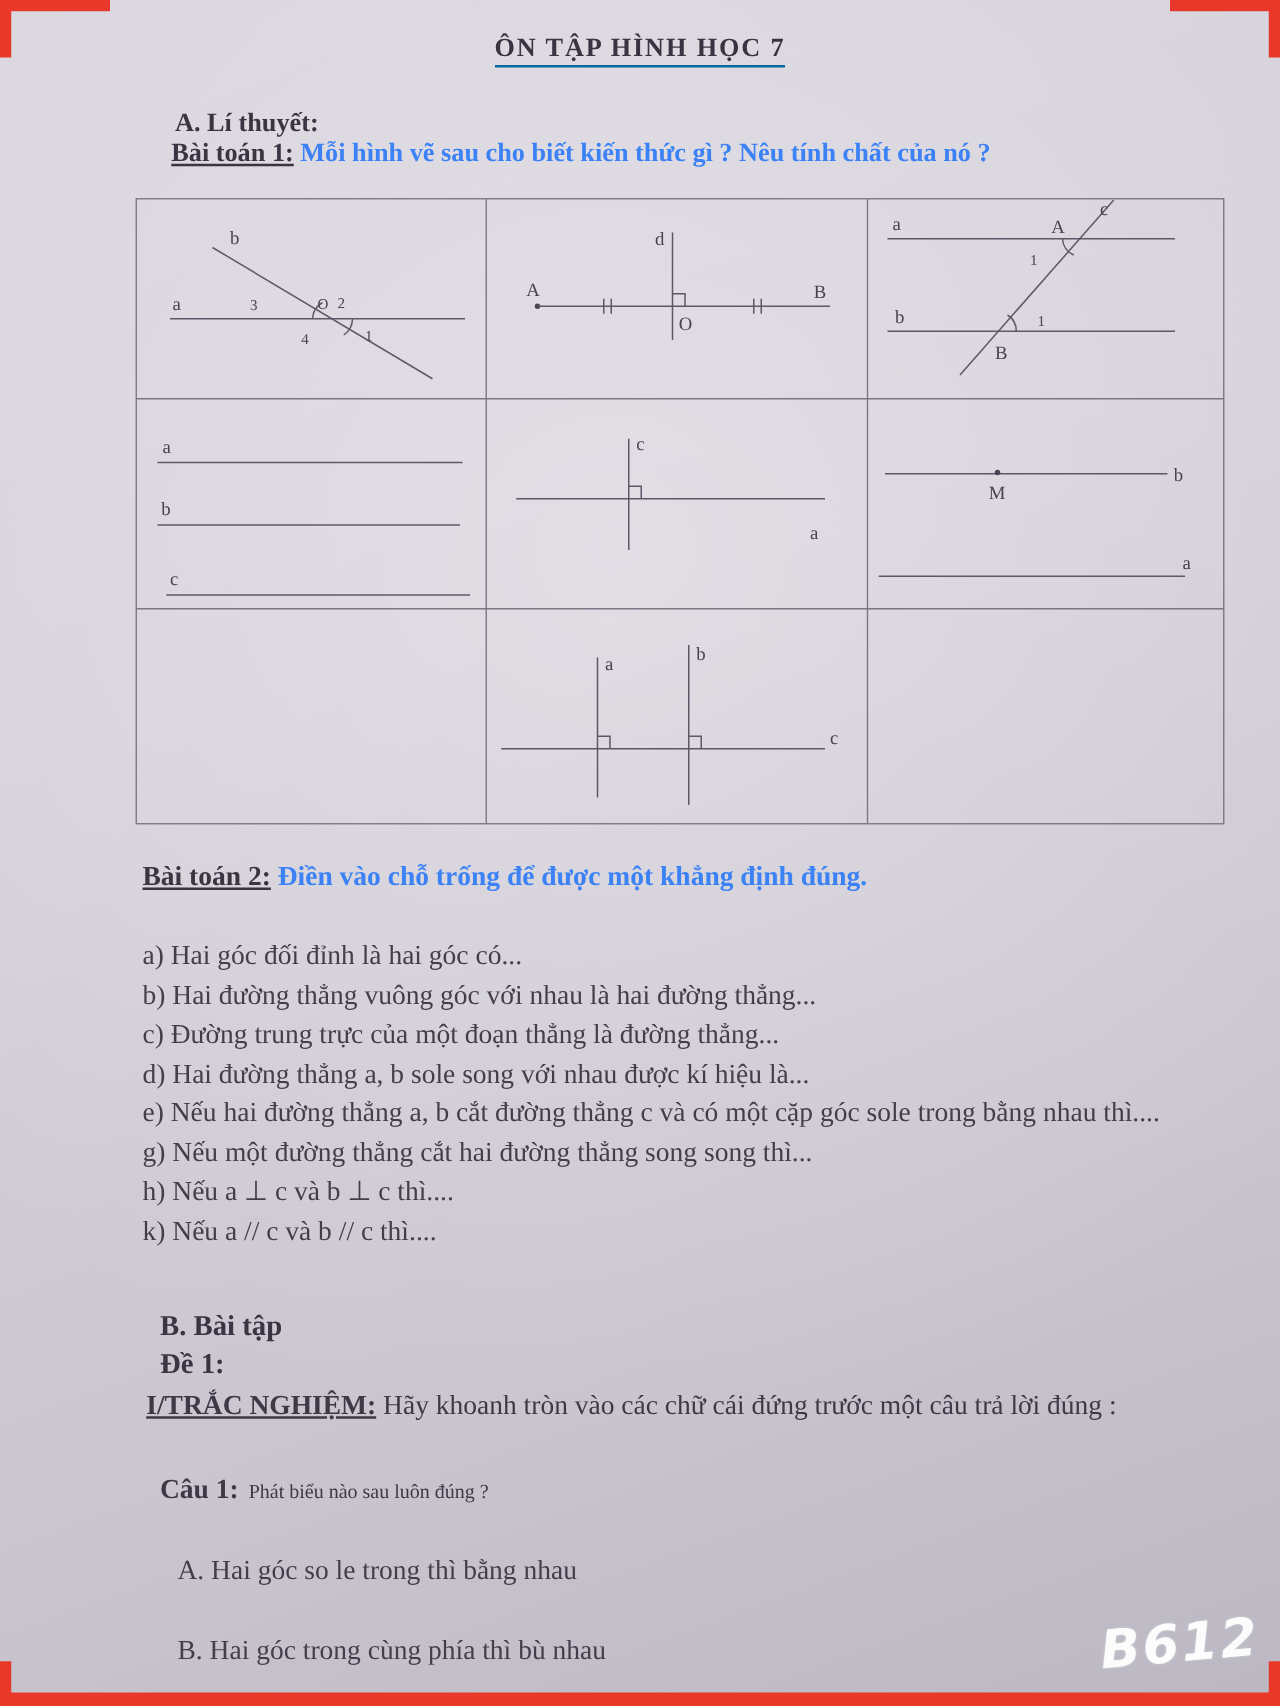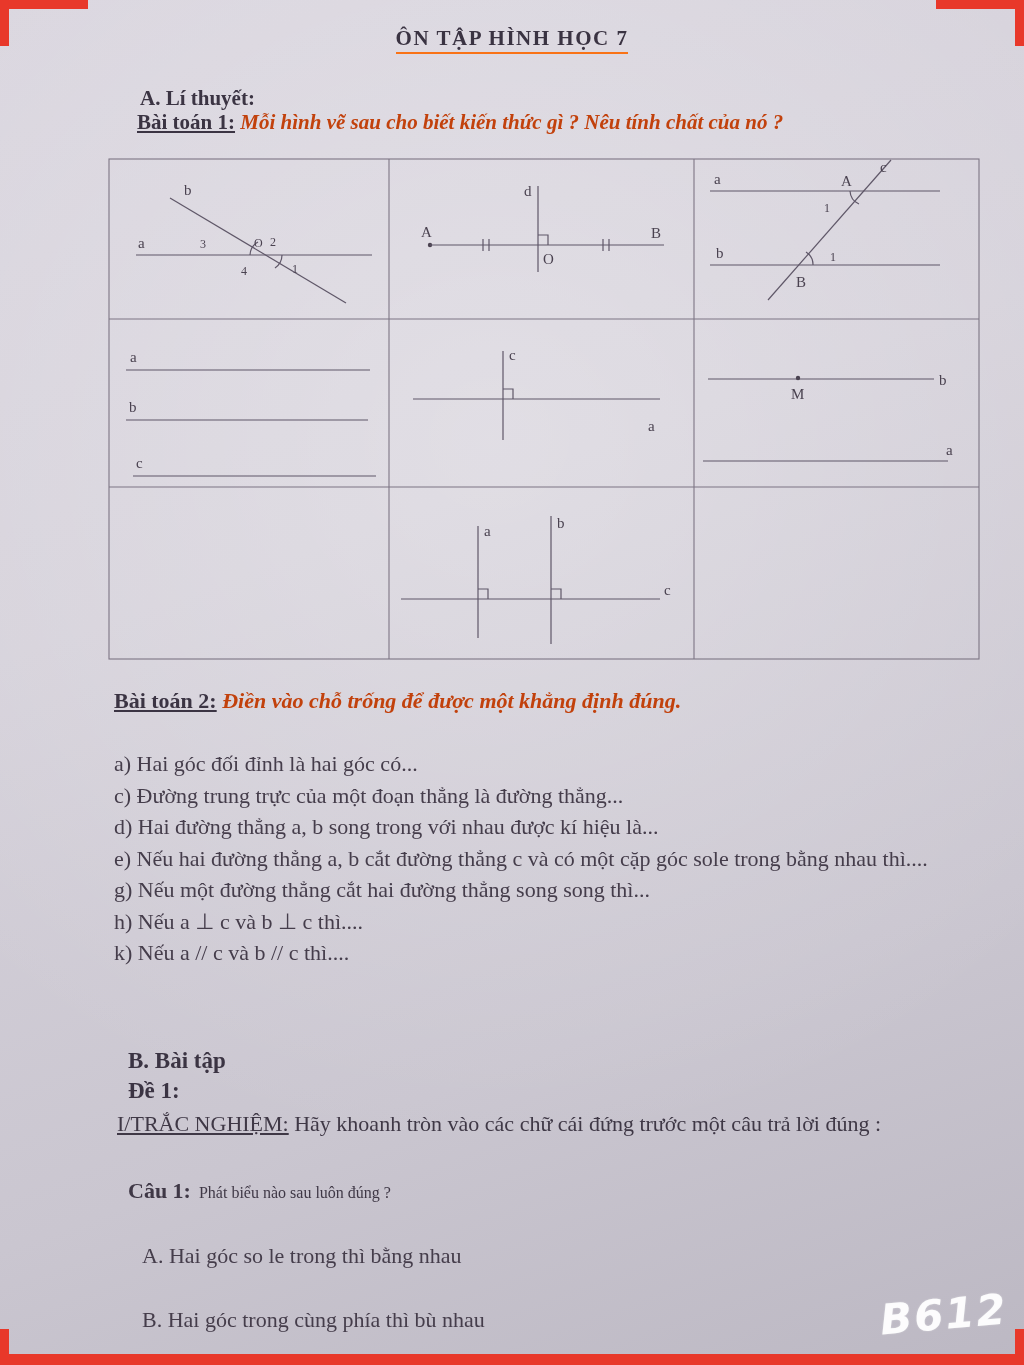"ÔN TẬP HÌNH HỌC 7" .title-underline { border-bottom: 2px solid #f97316 -> 2px solid #0369a1 }
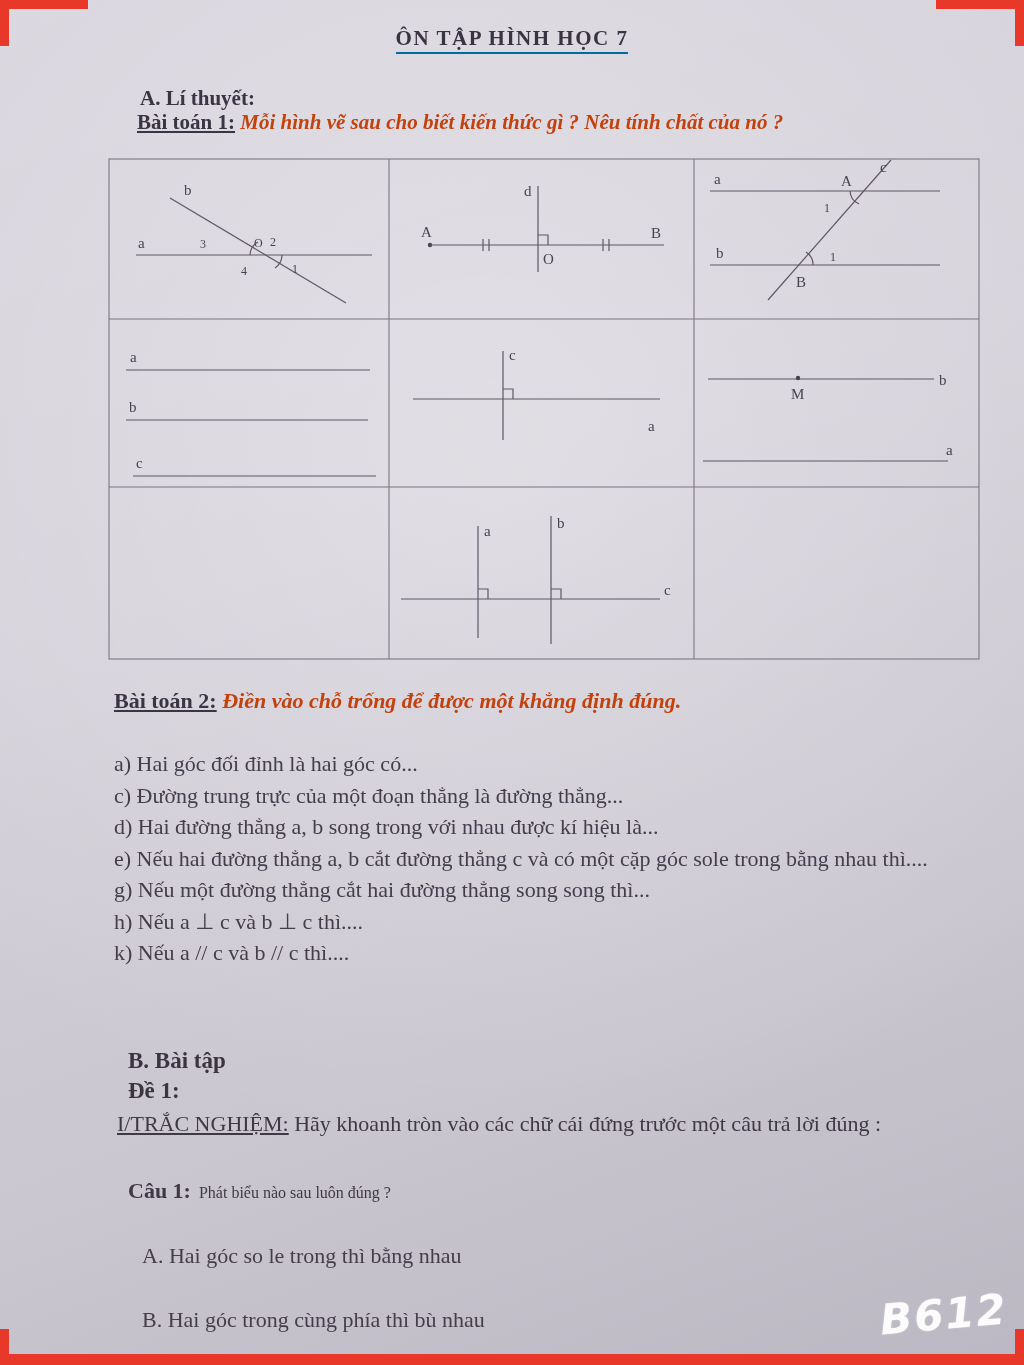"Mỗi hình vẽ sau cho" .bt-italic { color: #c2410c -> #3b82f6; font-style: italic -> none }
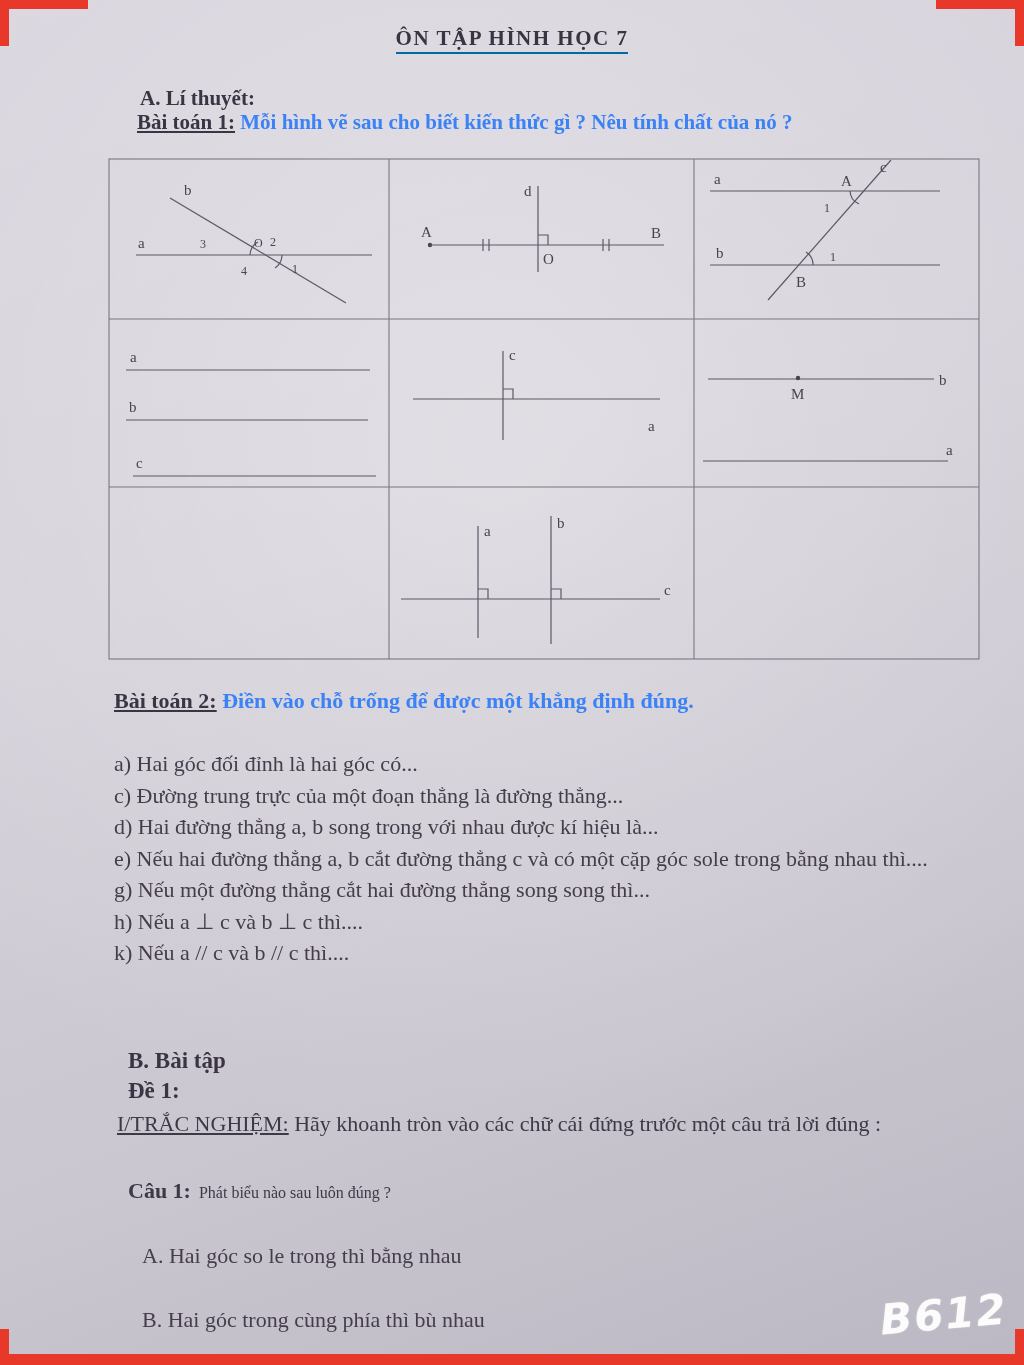"b) Hai đường thẳng vuông" div.body-text { html: none -> <div>b) Hai đường thẳng vuông góc với nhau là hai đường thẳng...</div> }
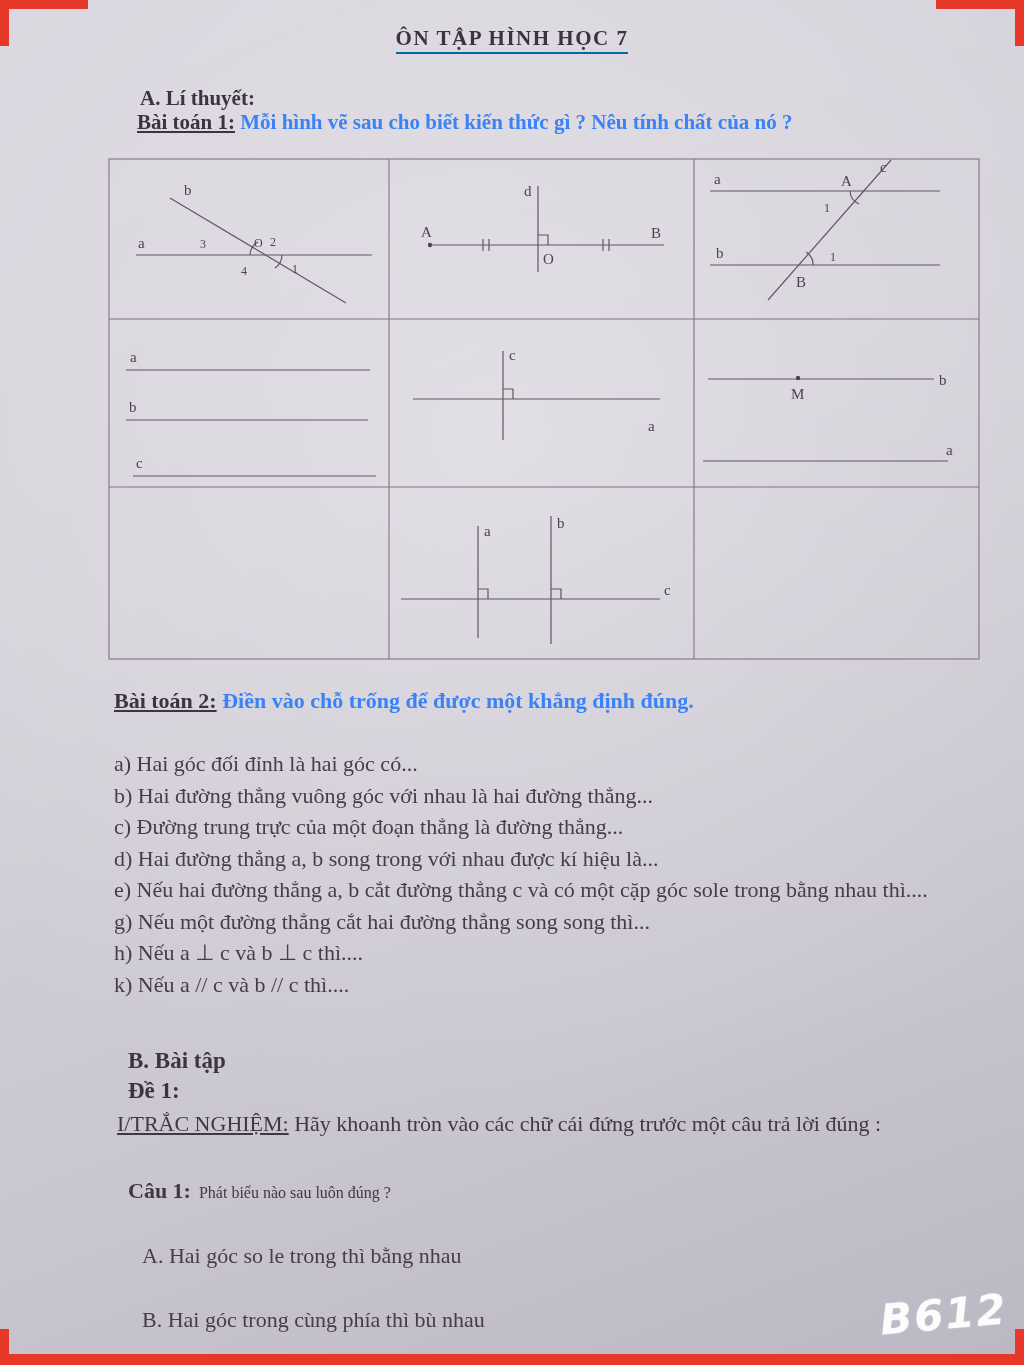"d) Hai đường thẳng a," div.body-text { text: song trong -> sole song }
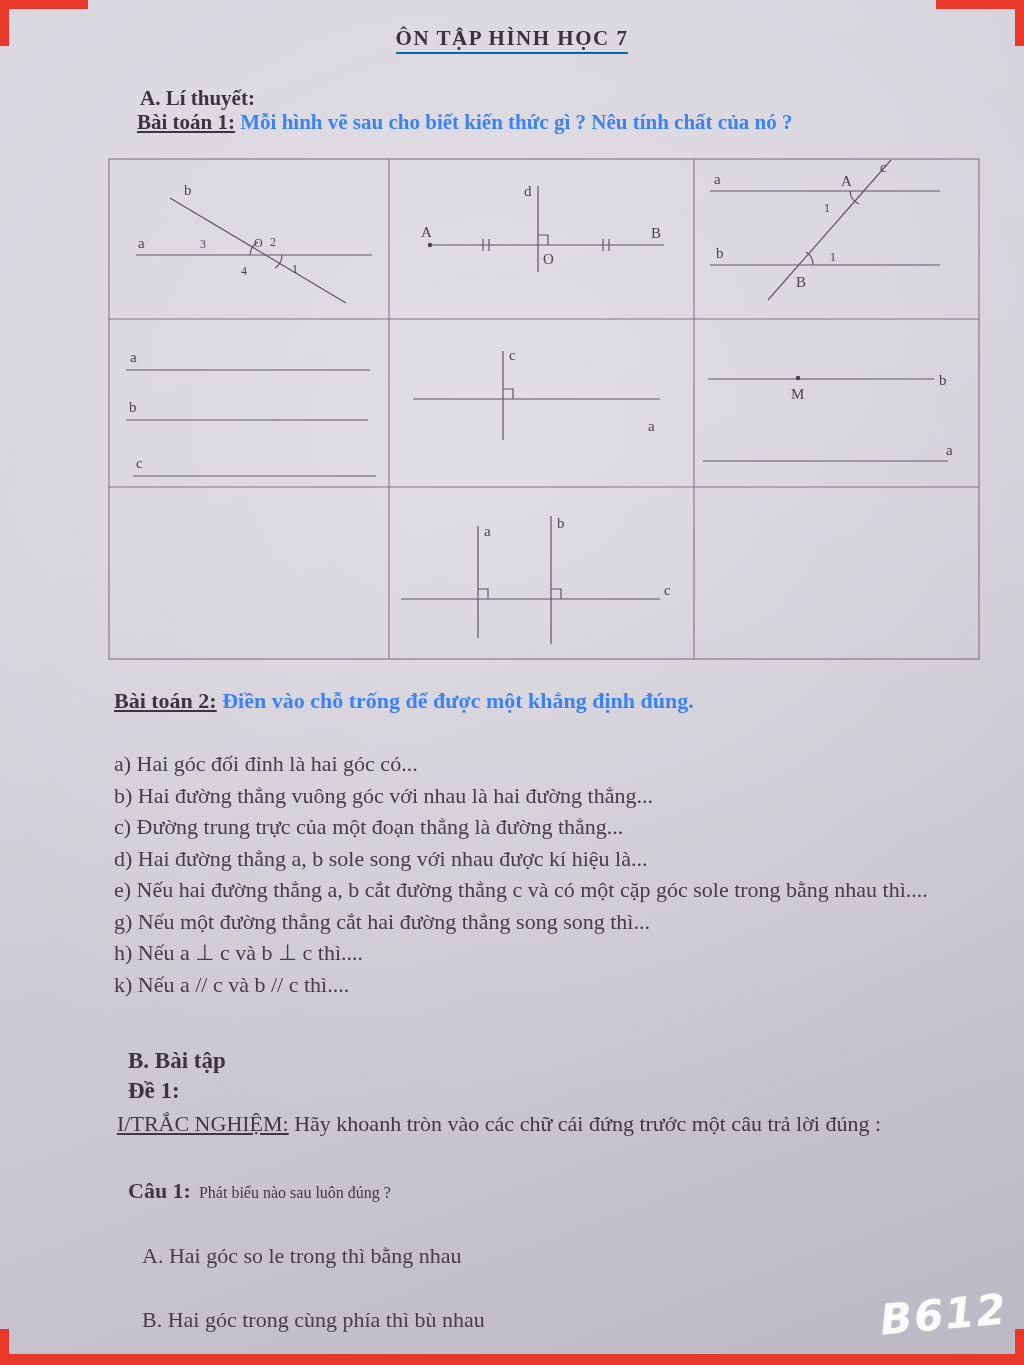"I/TRẮC NGHIỆM:" .quiz-label { font-weight: normal -> bold }
